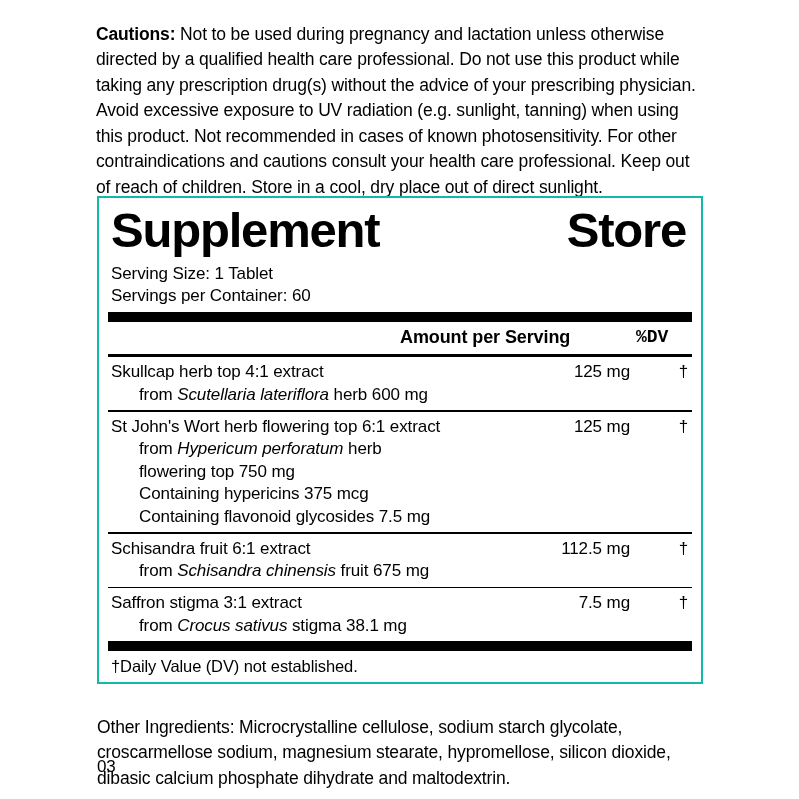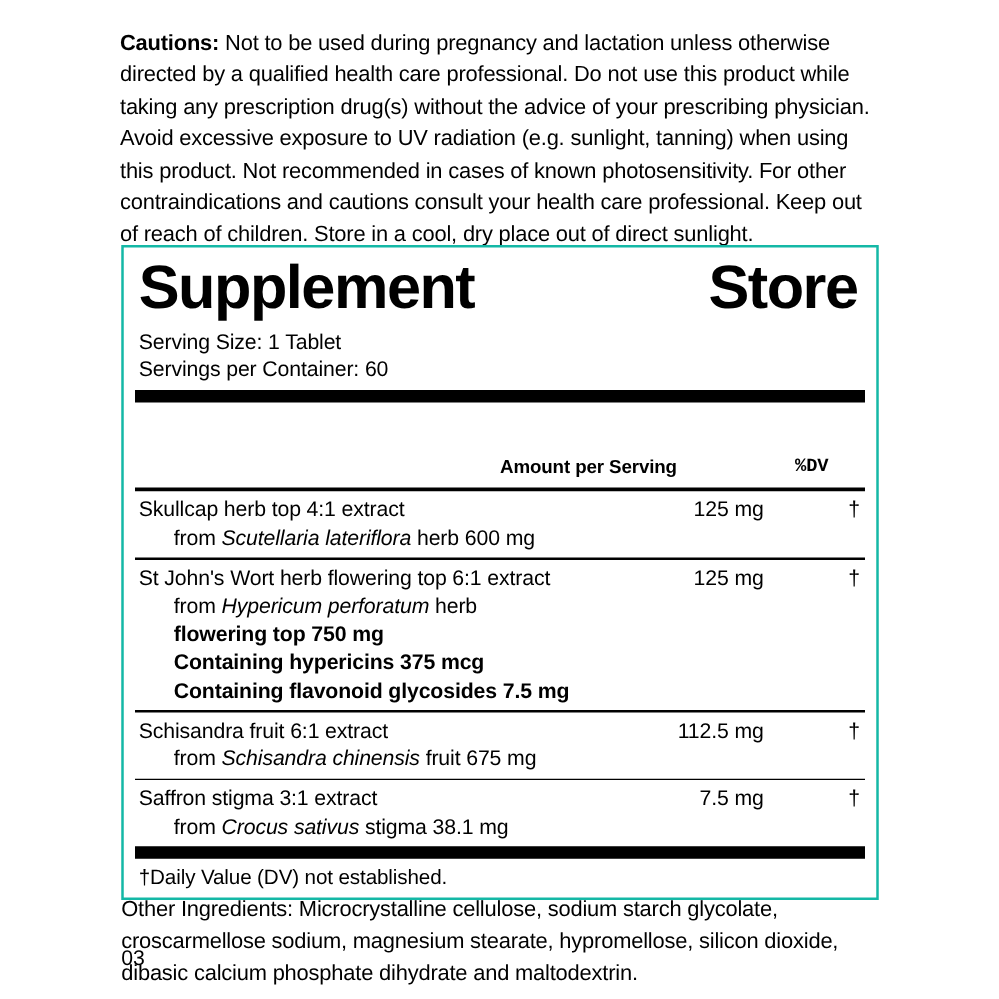"Amount per Serving" .hdr-row { font-size: 15px -> 18px; margin-top: 36px -> none }
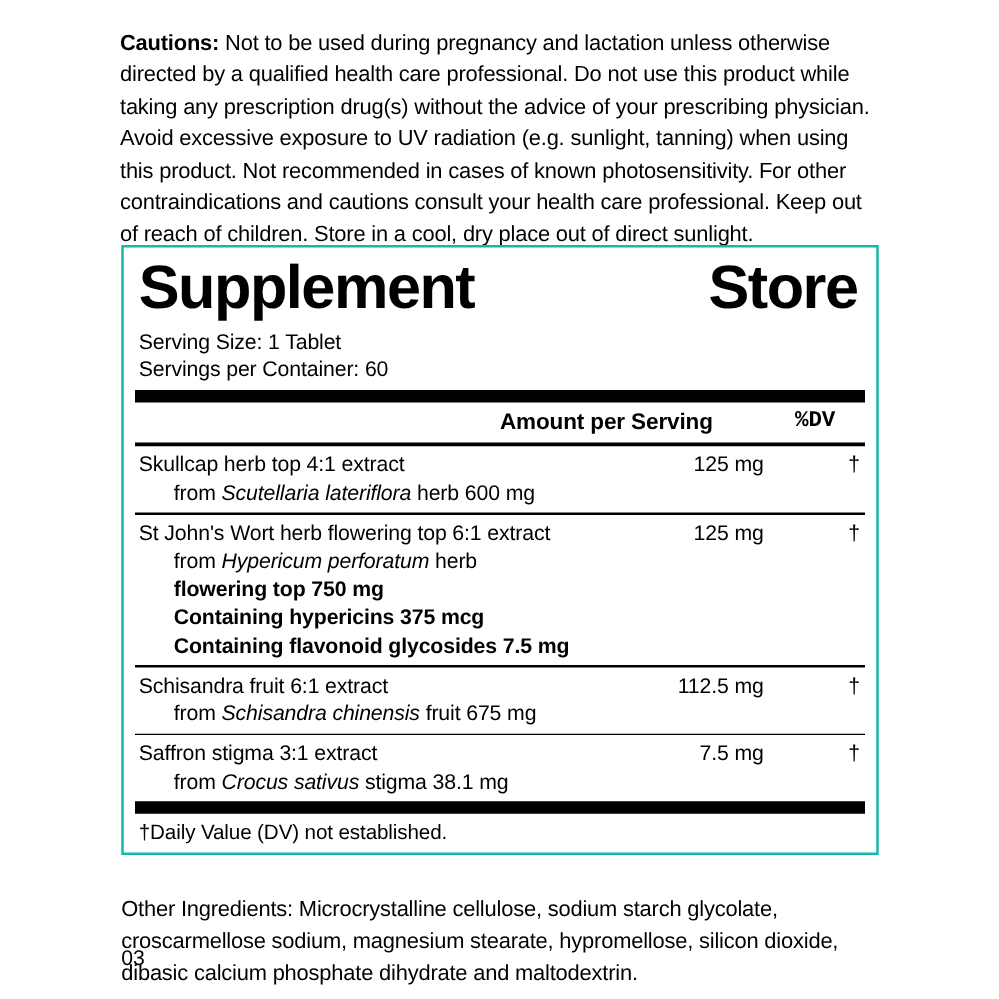"Skullcap herb top 4:1 extract" .ing-row { gap: 19px -> none }
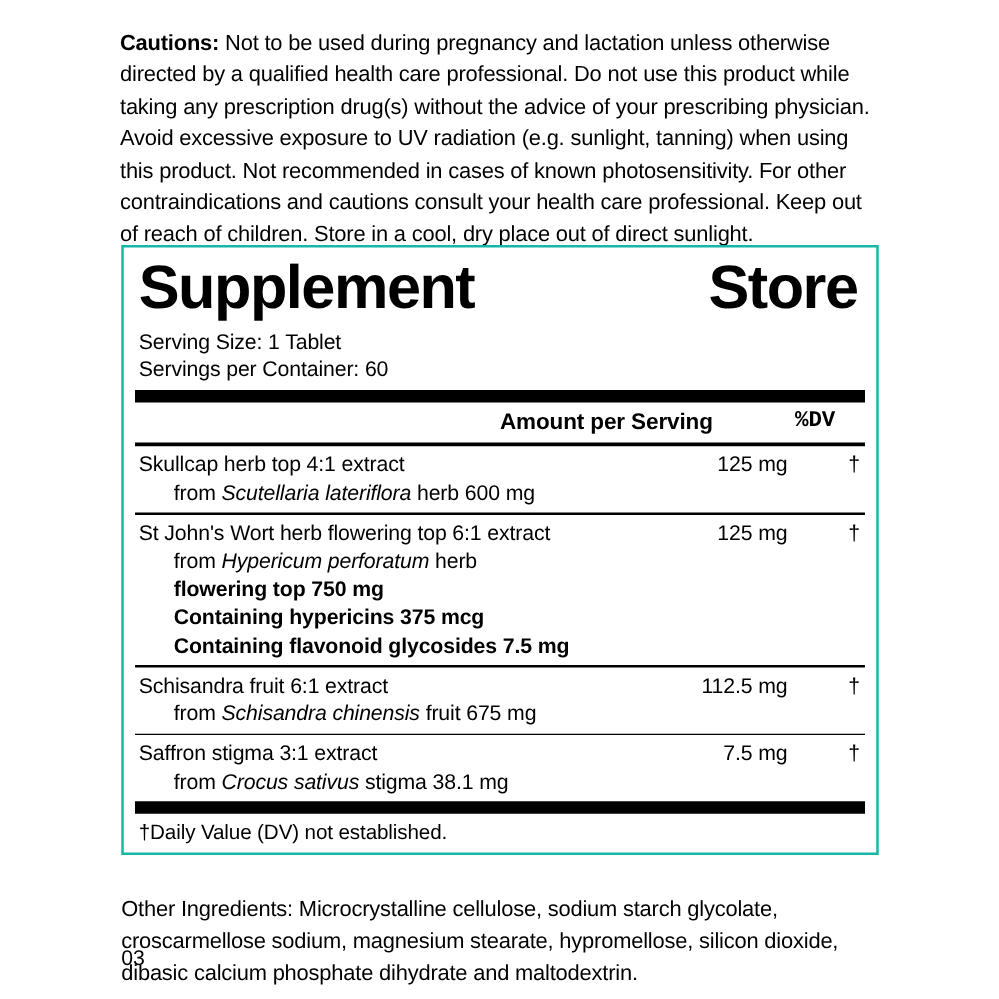"flowering top 750 mg" .ing-name .sub2 { font-weight: bold -> none }
